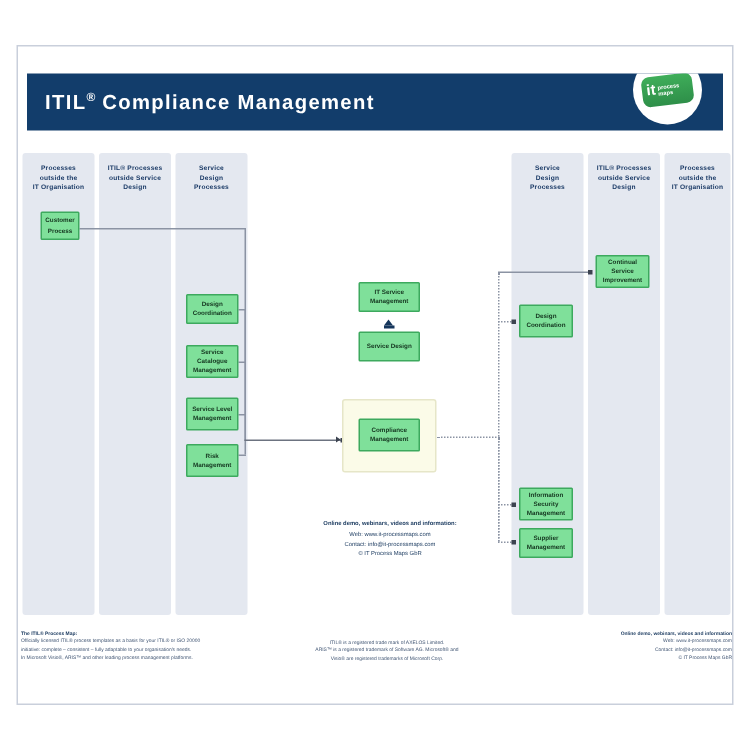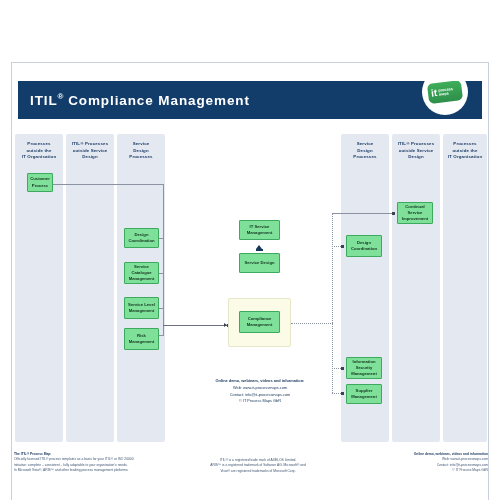"ITIL® Compliance Management" #page { margin-top: 32px -> none }
